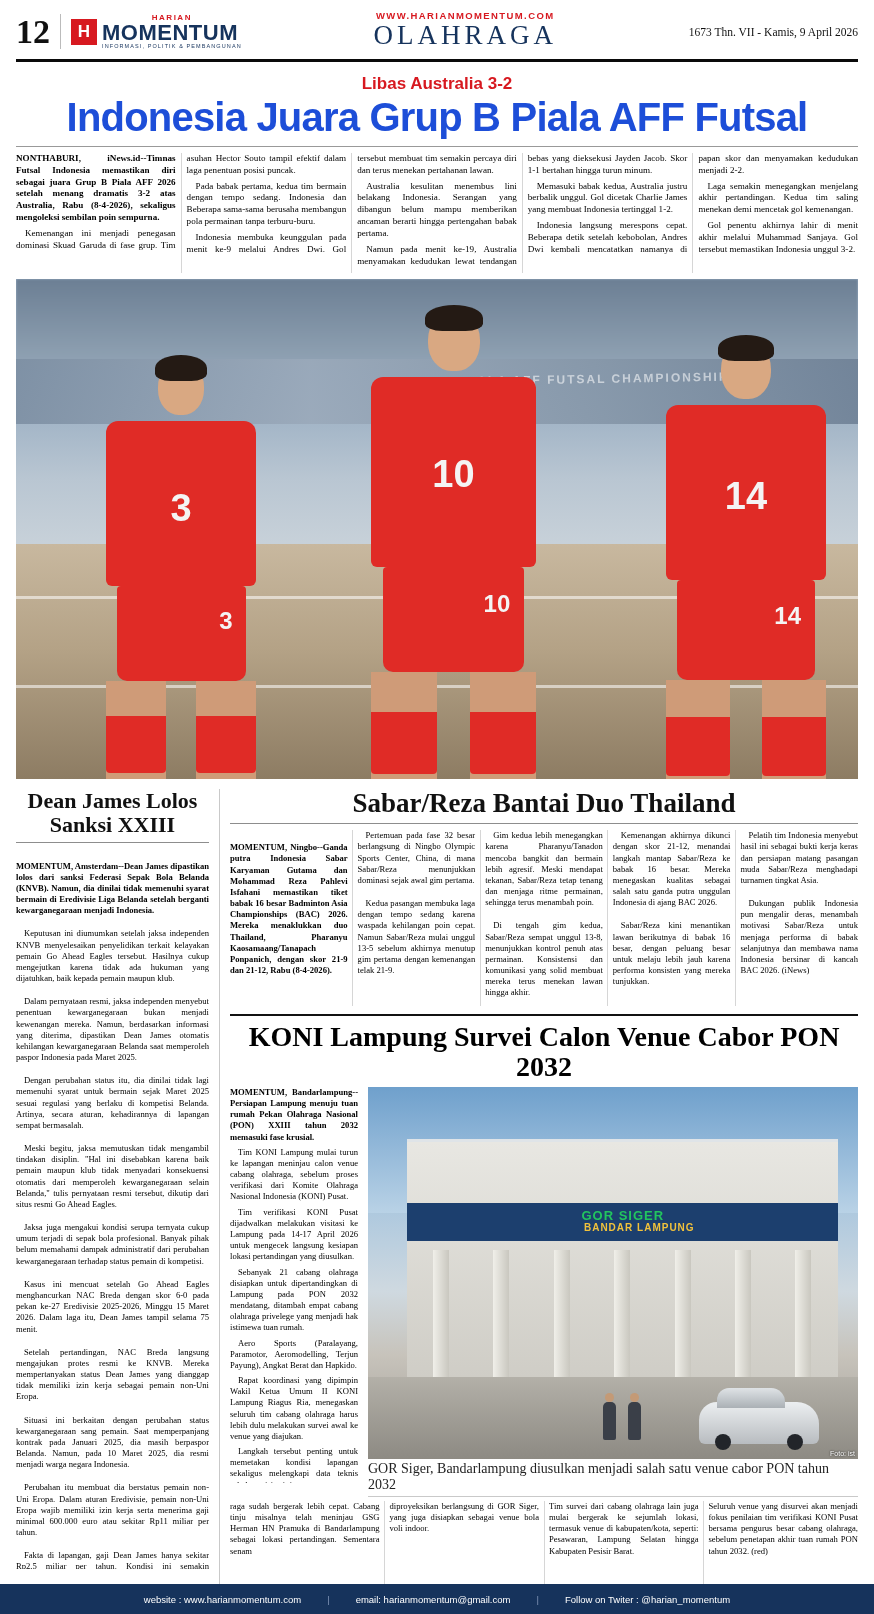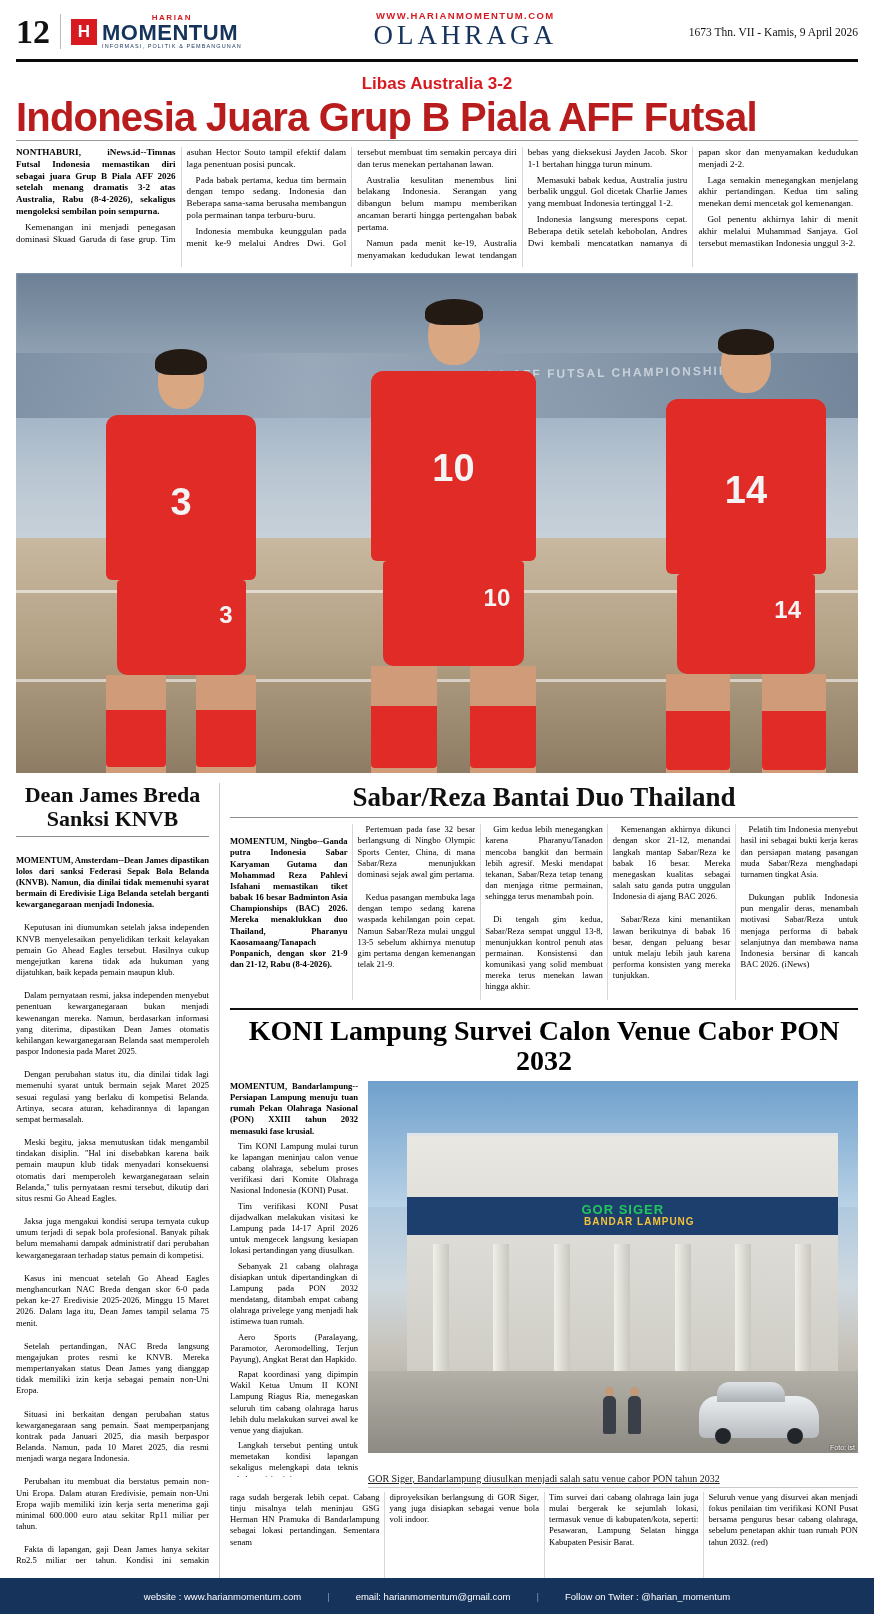"Indonesia Juara Grup B Piala" .main-headline { color: #b91c1c -> #1d4ed8; margin: 2px 0 2px 0 -> 2px 0 8px 0; text-align: left -> center }
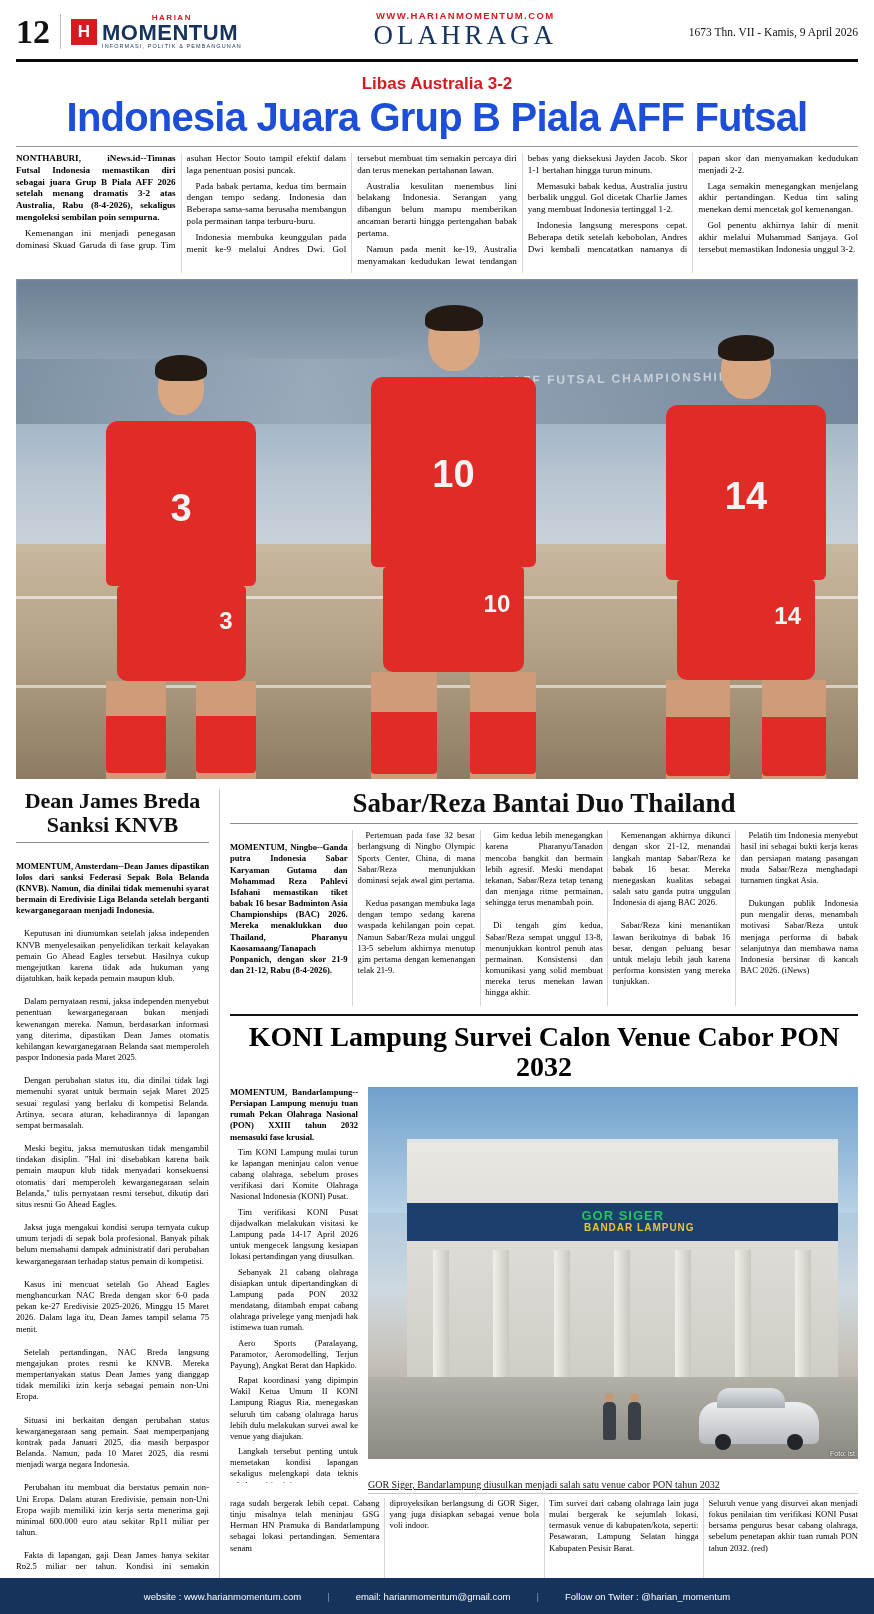"Dean James Breda Sanksi KNVB" div.head-serif { text: Breda Sanksi KNVB -> Lolos Sanksi XXIII }
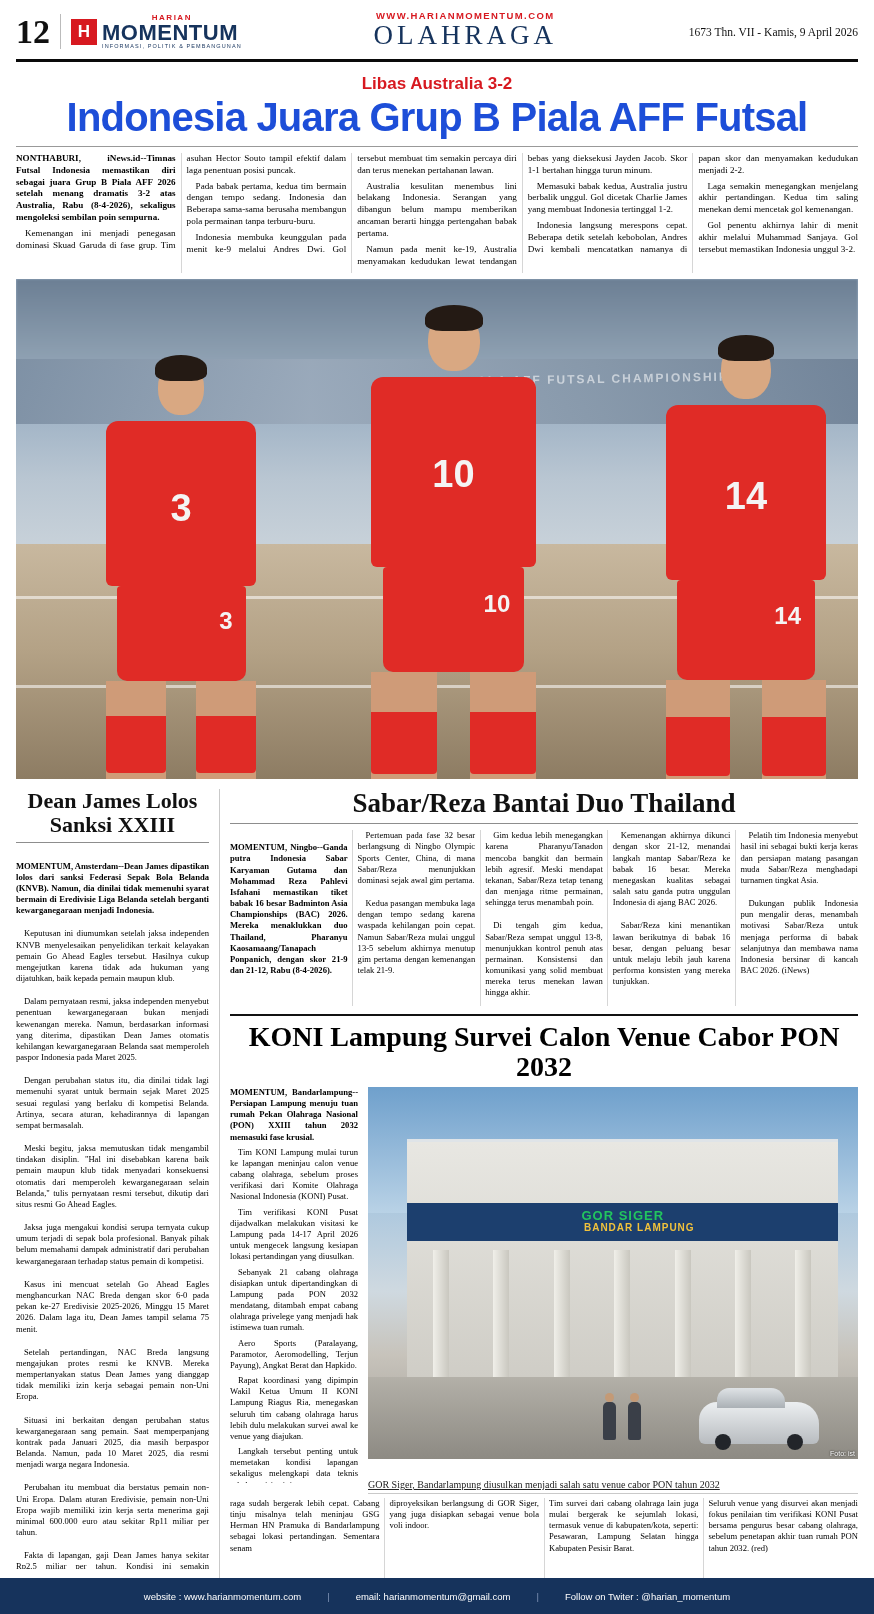"GOR Siger, Bandarlampung diusulkan" .koni-caption { font-size: 10px -> 14px; padding-top: 20px -> 2px; text-decoration: underline -> none }
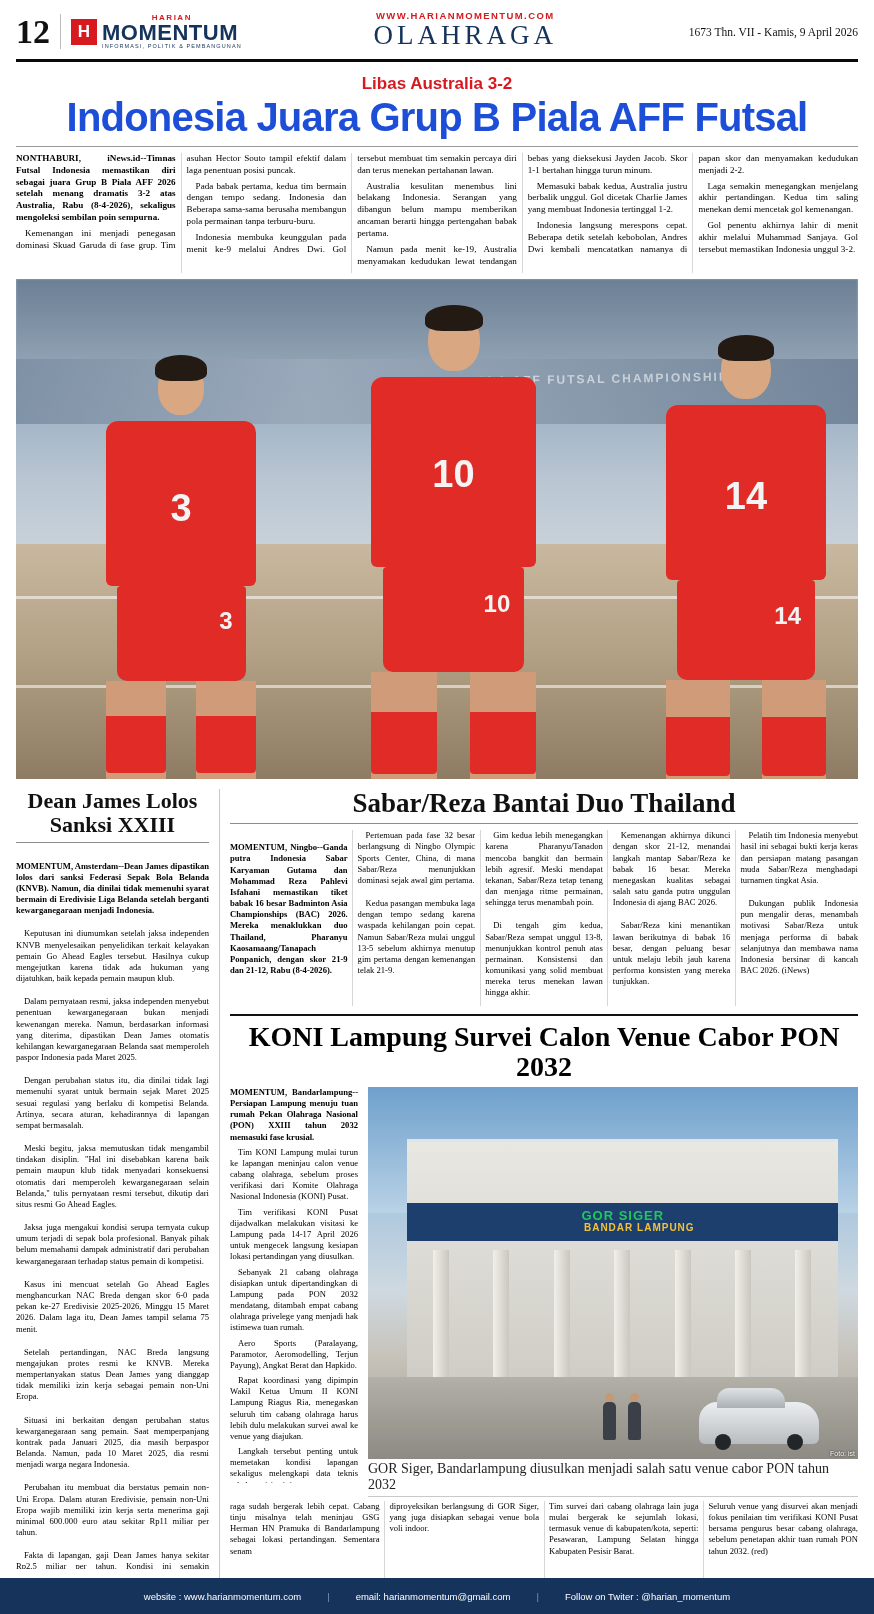"website : www.harianmomentum.com" .footer { height: 36px -> 30px }
